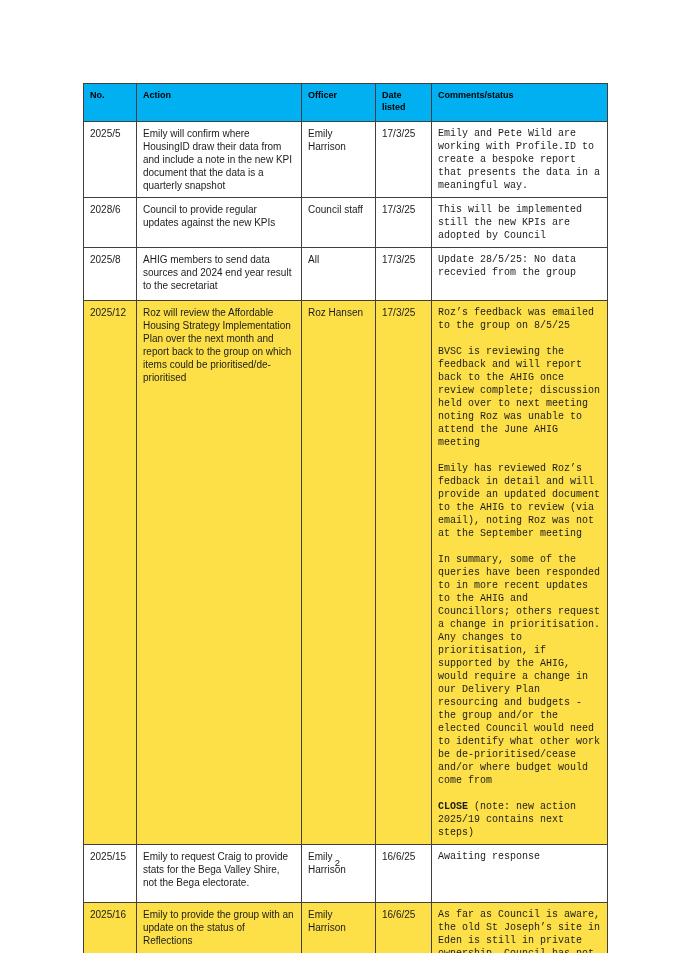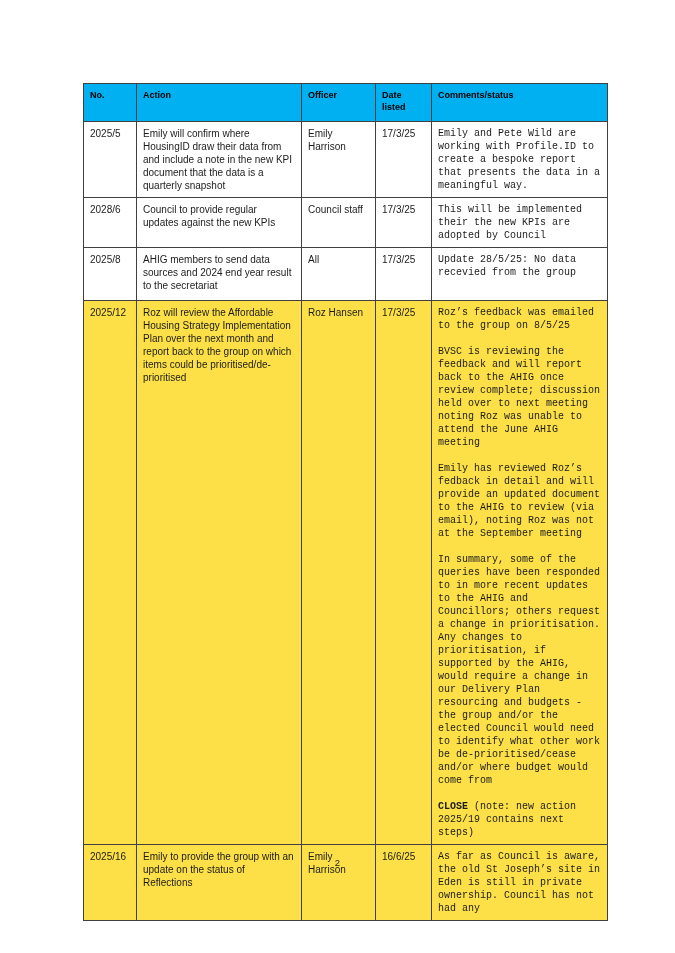"This will be implemented their" p { text: their -> still }
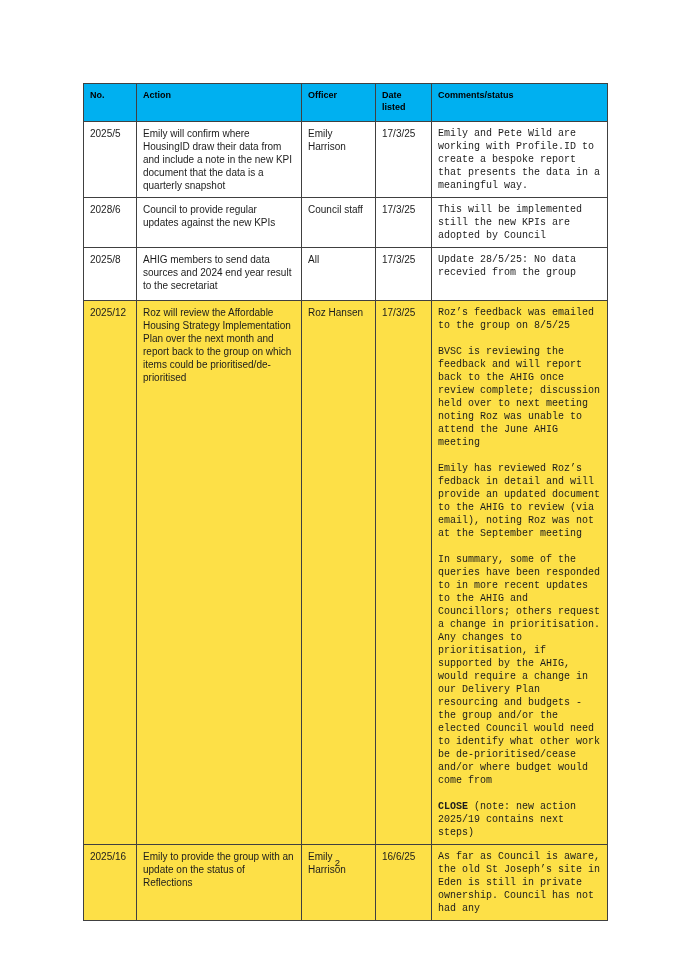"2025/15" tr { html: none -> <tr> <td>2025/15</td> <td>Emily to request Craig to provide stats for the Bega Valley Shire, not the Bega electorate.</td> <td>Emily Harrison</td> <td>16/6/25</td> <td> <p>Awaiting response</p> </td> </tr> }
